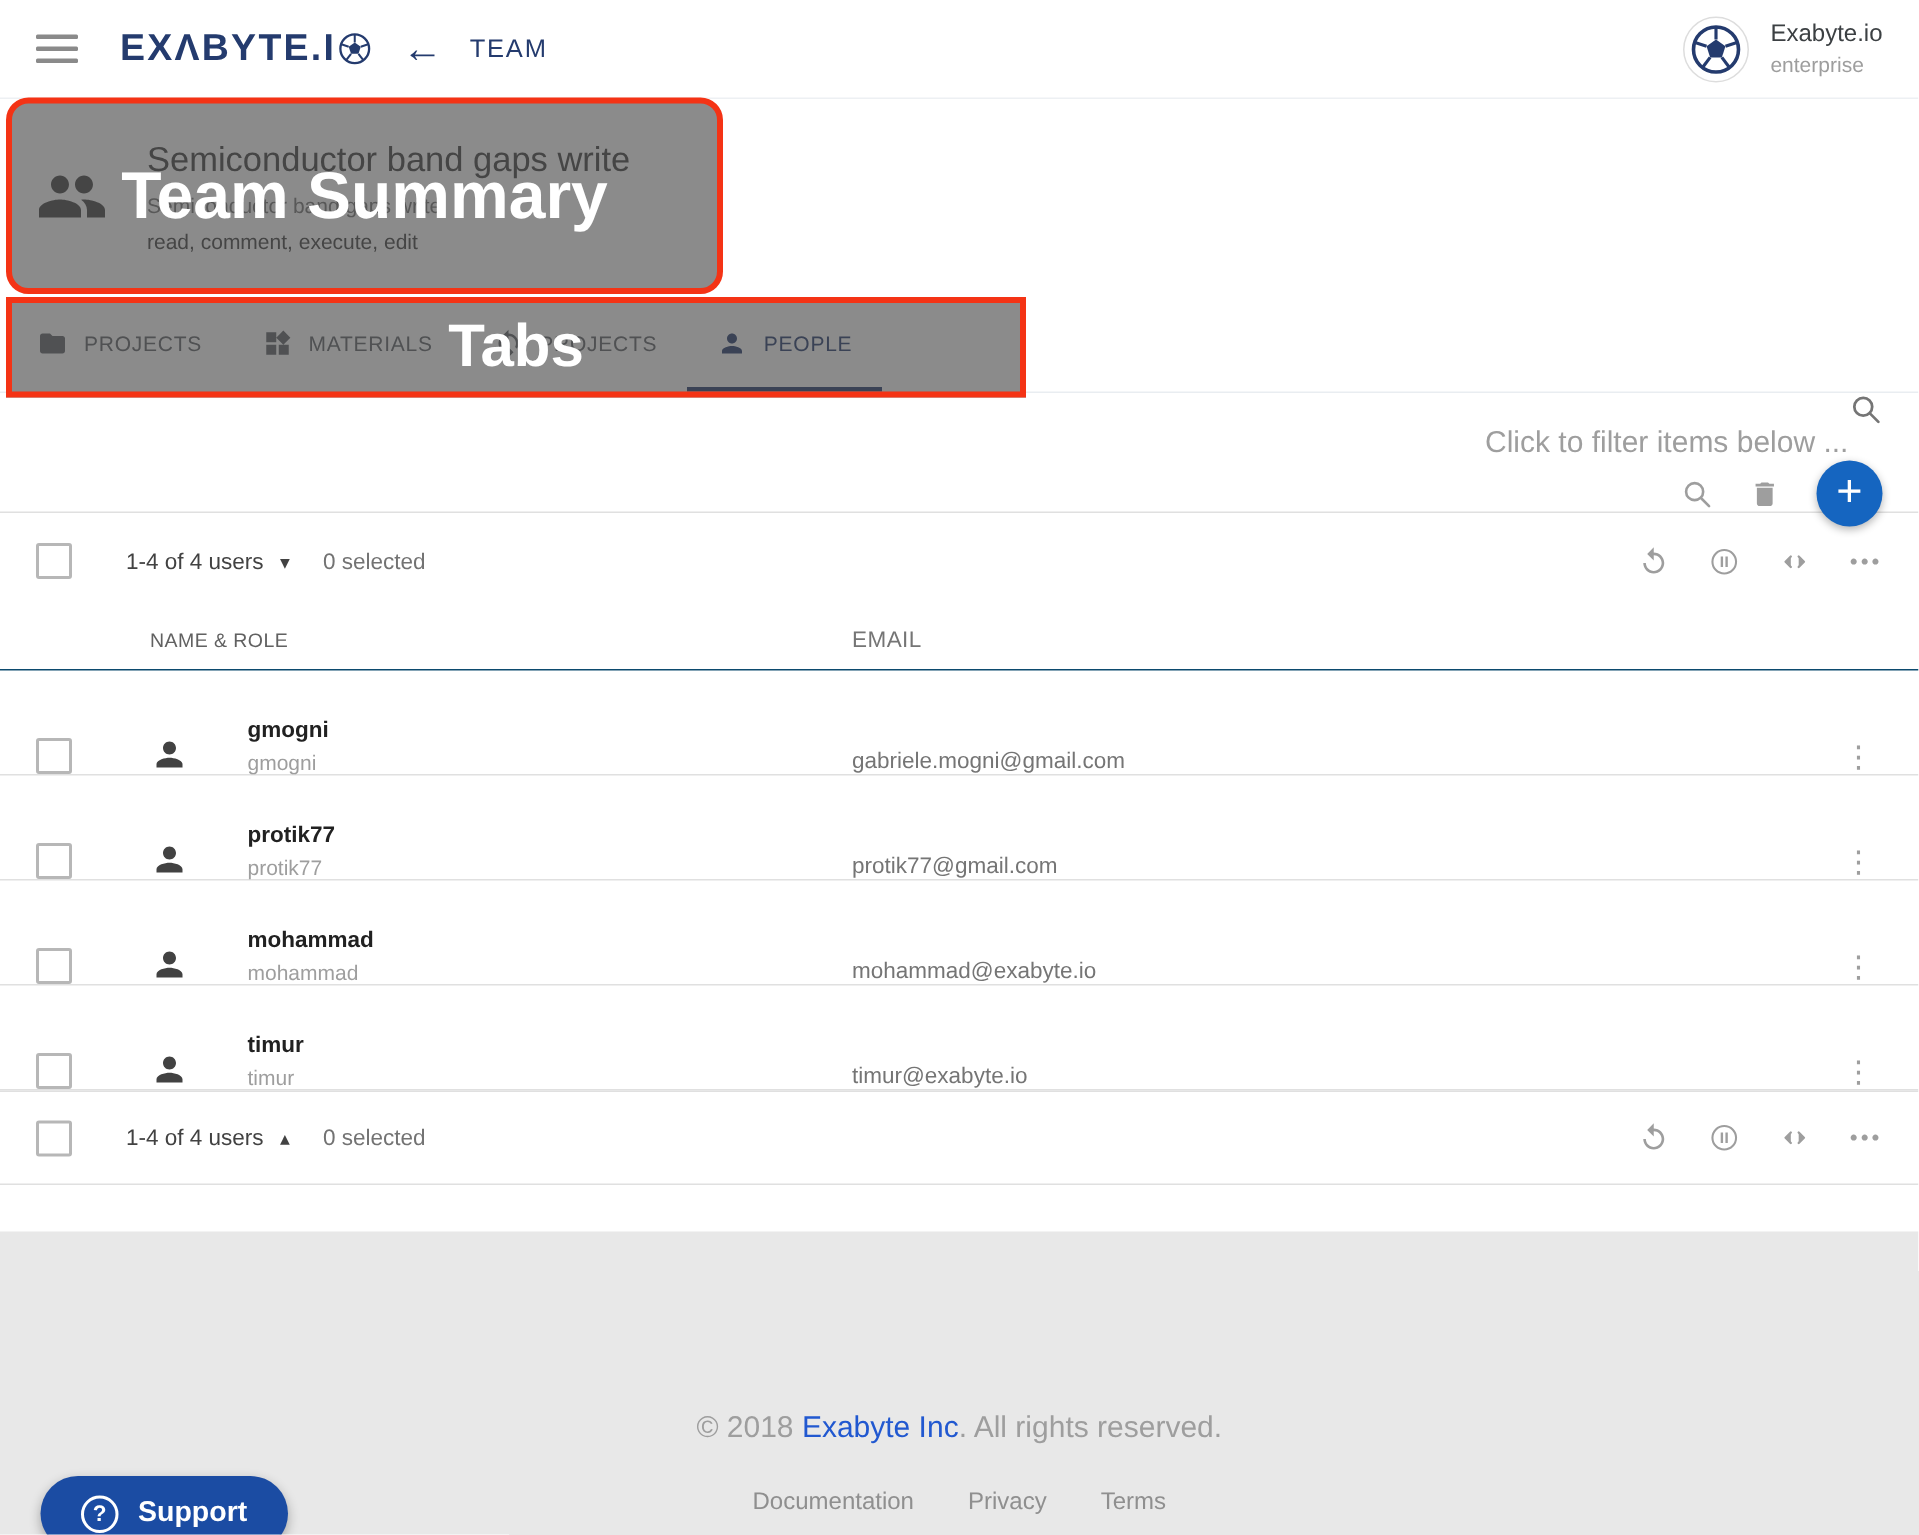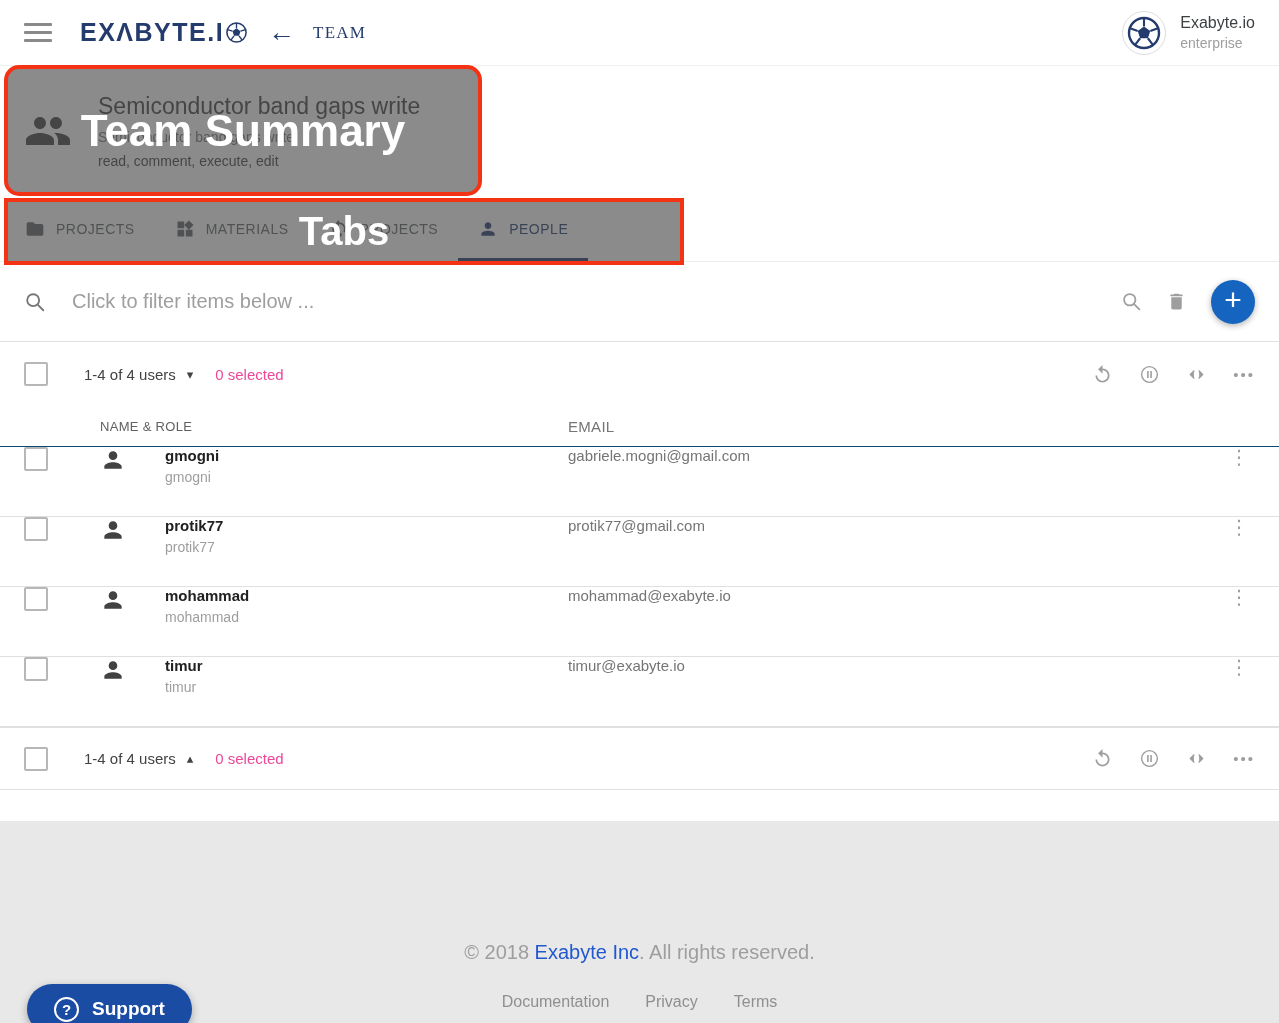"TEAM" .page-title { font-family: Liberation Serif, serif -> none }
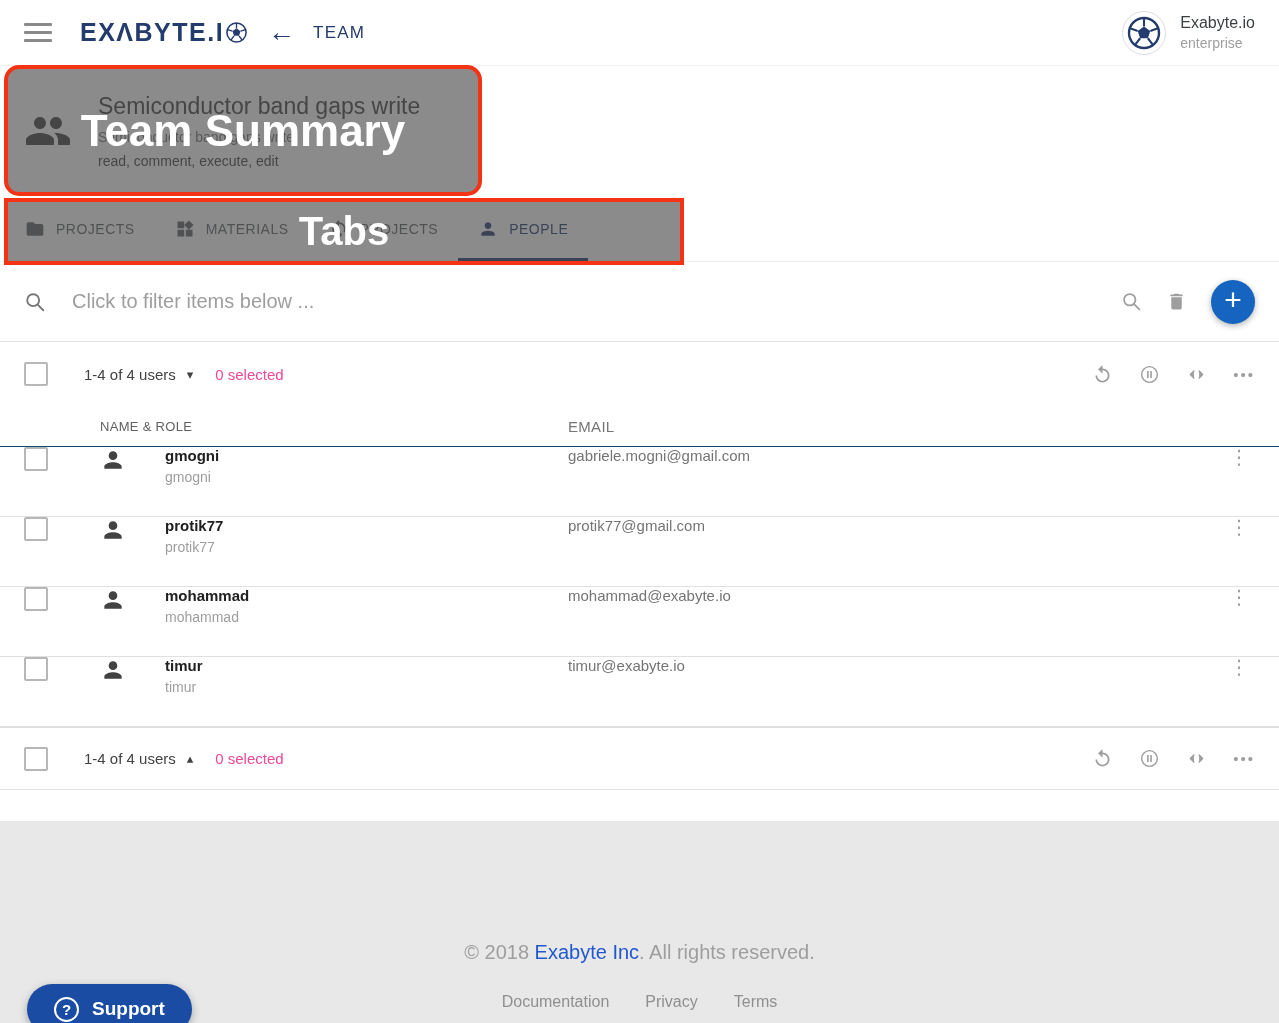"Click to filter items below" .filterbar { align-items: center -> flex-end; flex-direction: none -> column }
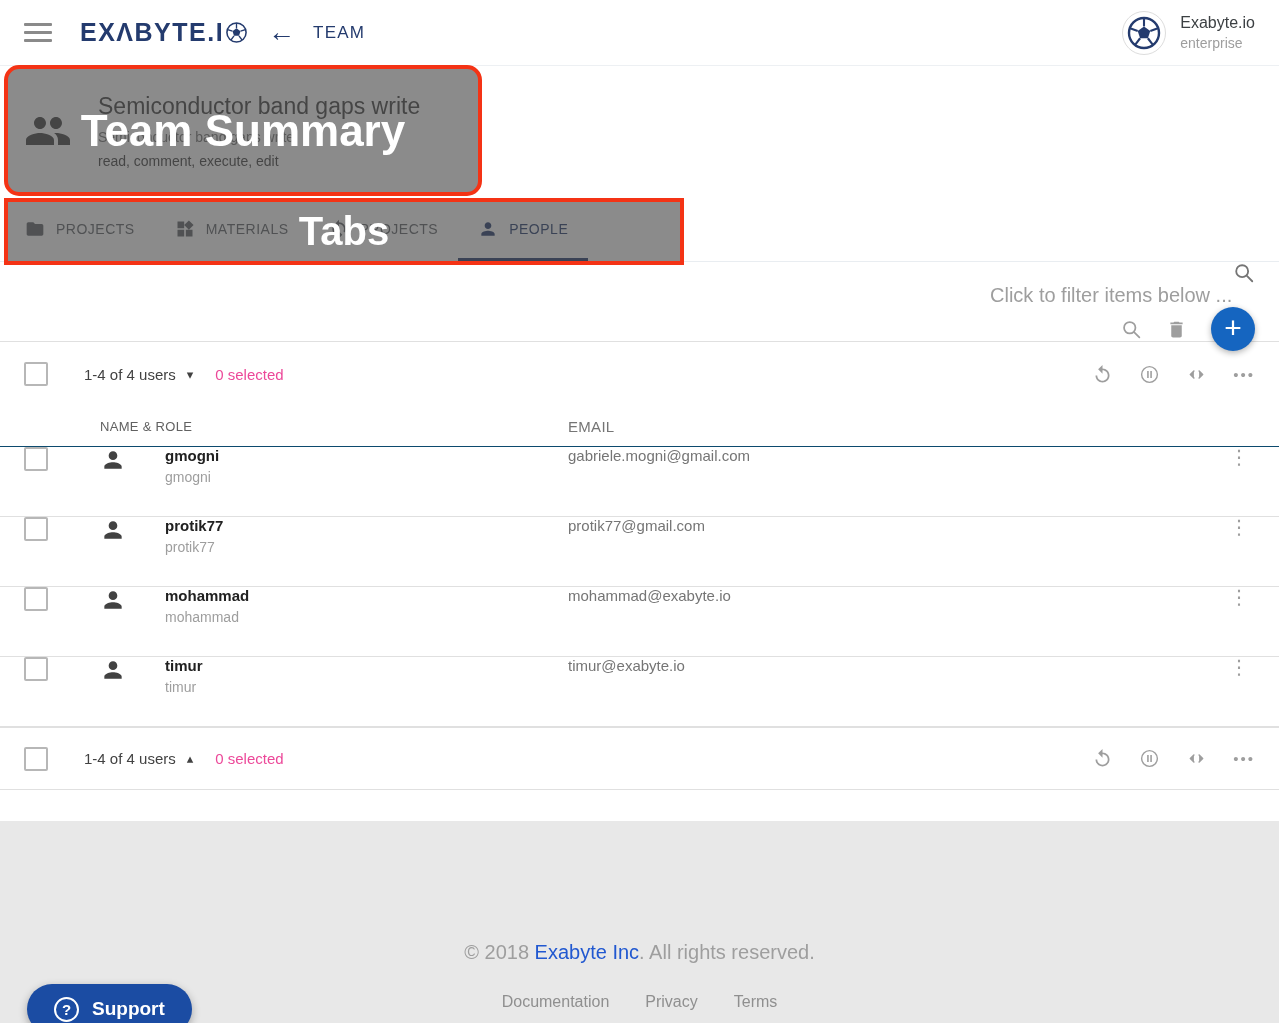"0 selected" .selected-label { color: #ec4899 -> #737373 }
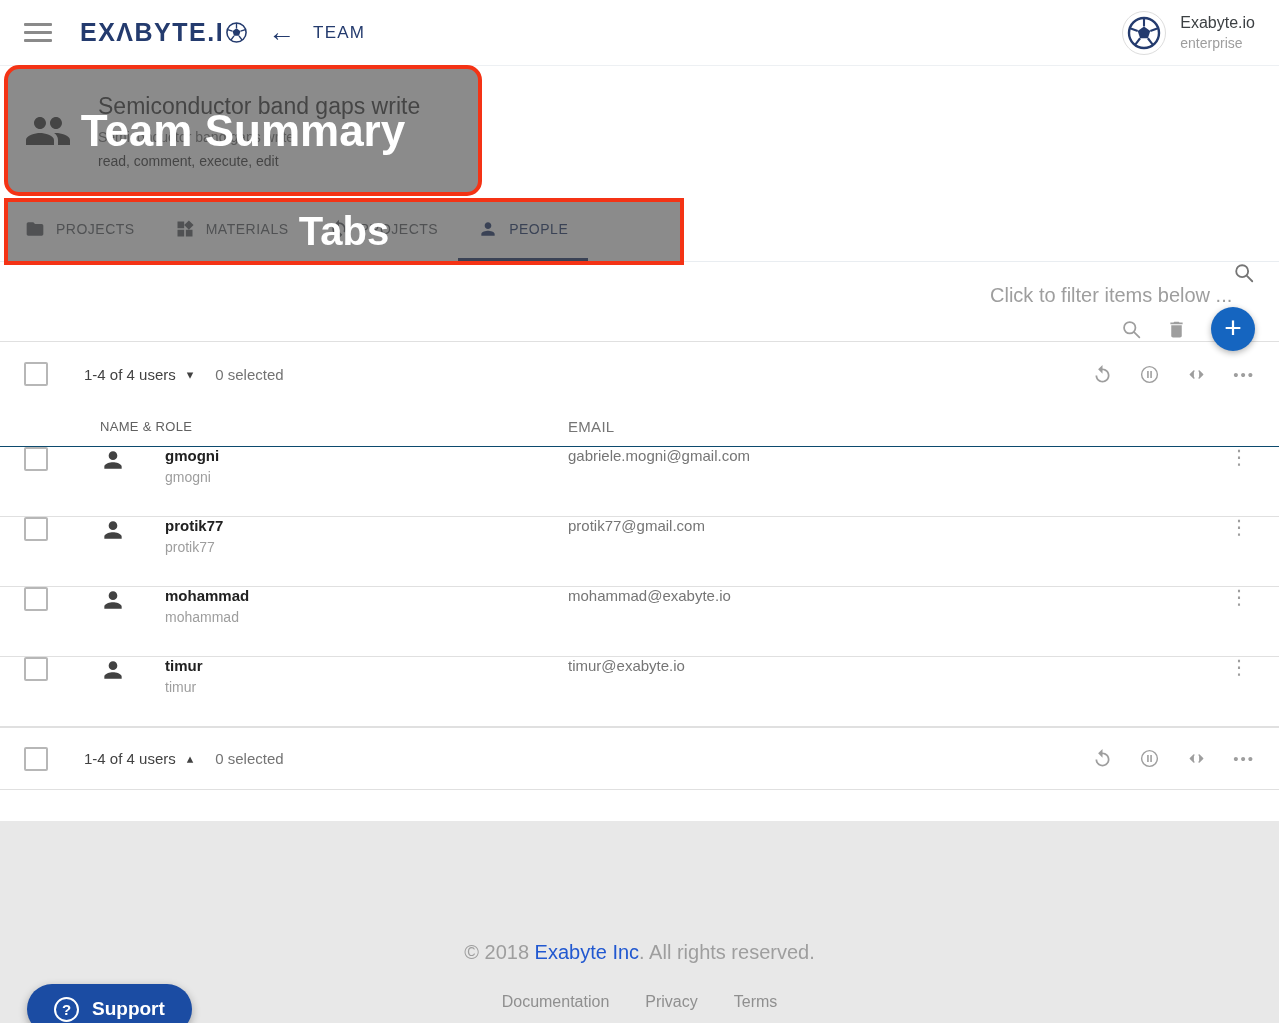"gmogni" .row { align-items: flex-start -> flex-end }
